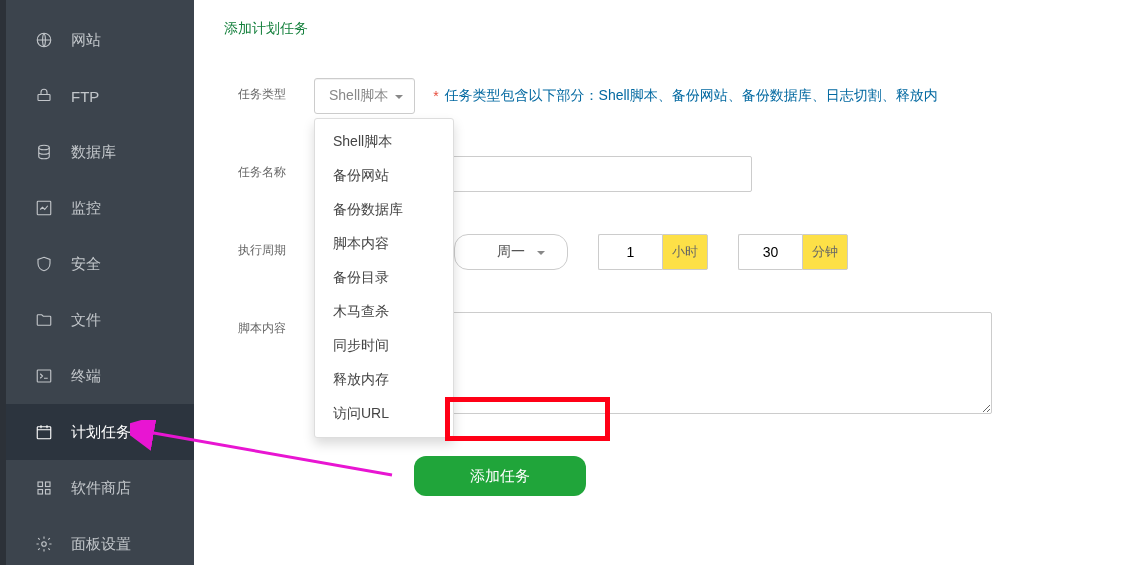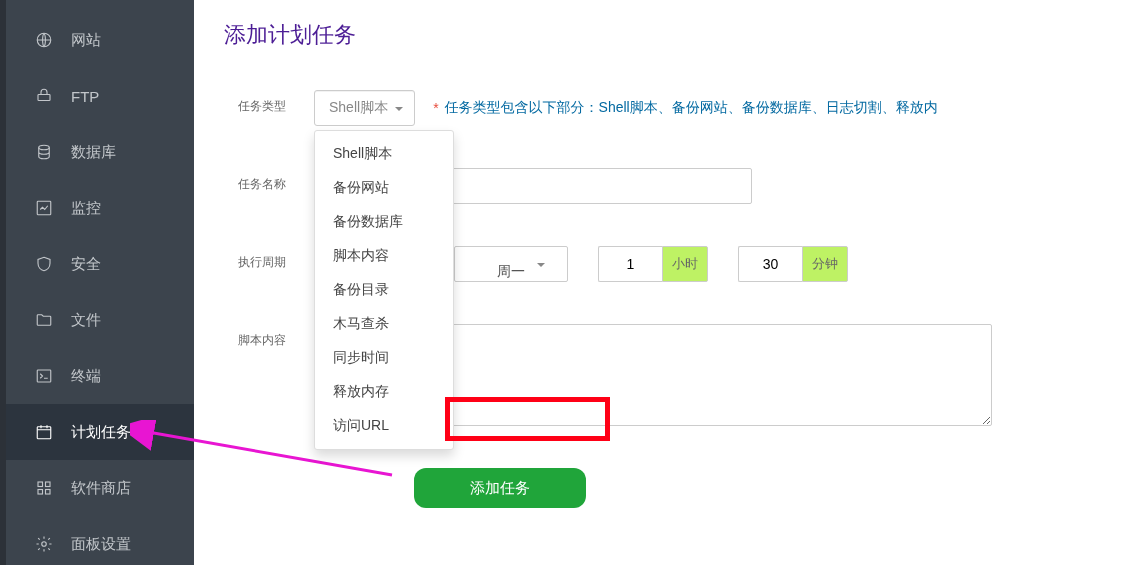"添加计划任务" .page-title { color: #4c1d95 -> #15803d; font-size: 22px -> 14px }
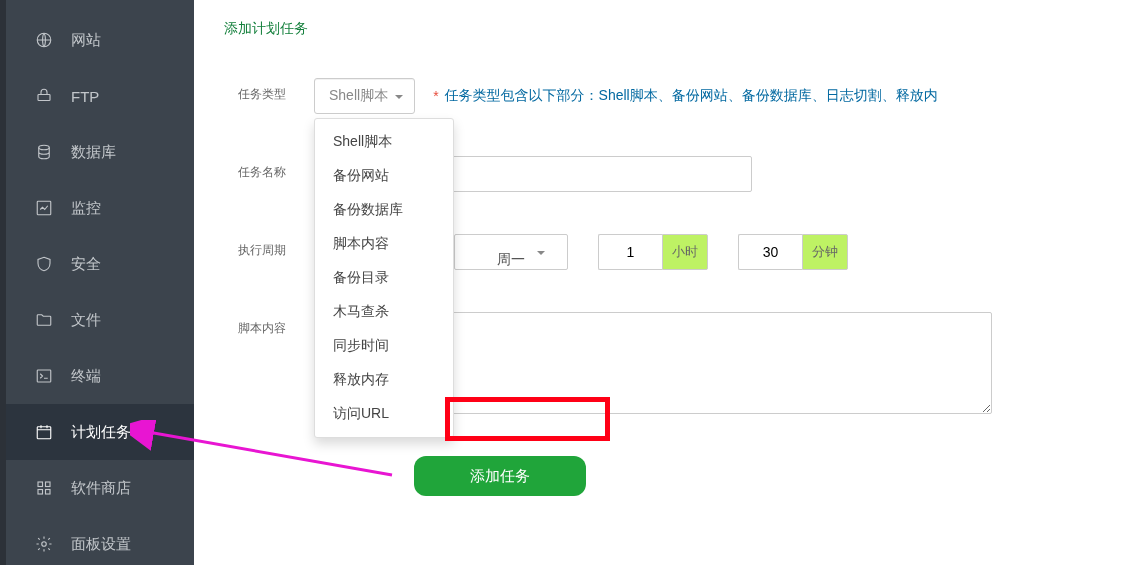"周一" .week-select { align-items: flex-end -> center; border-radius: 2px -> 14px }
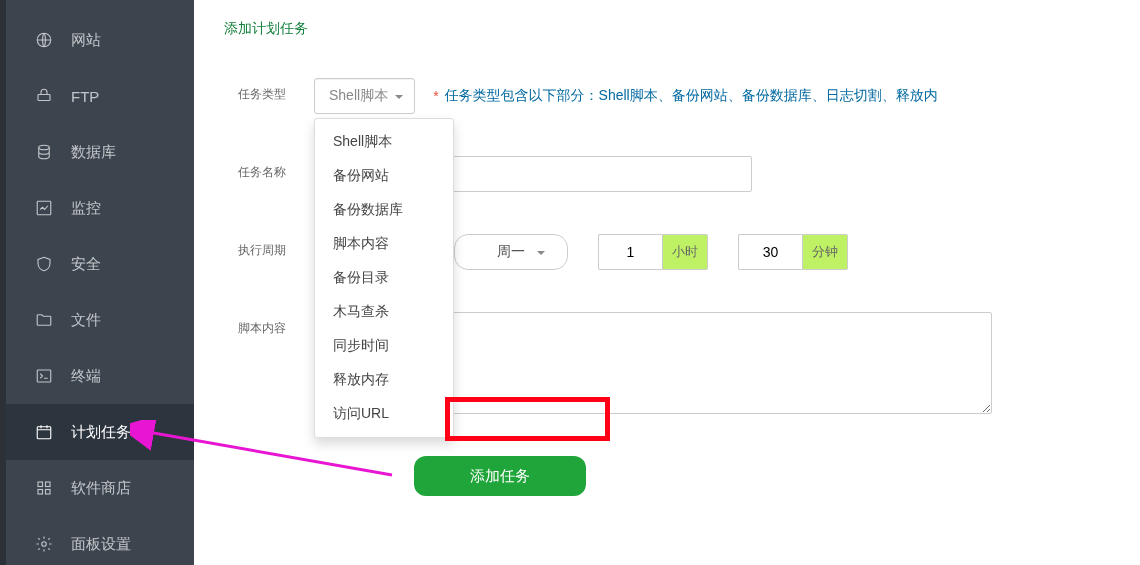"小时" .num-unit { background: #bef264 -> #fde047 }
